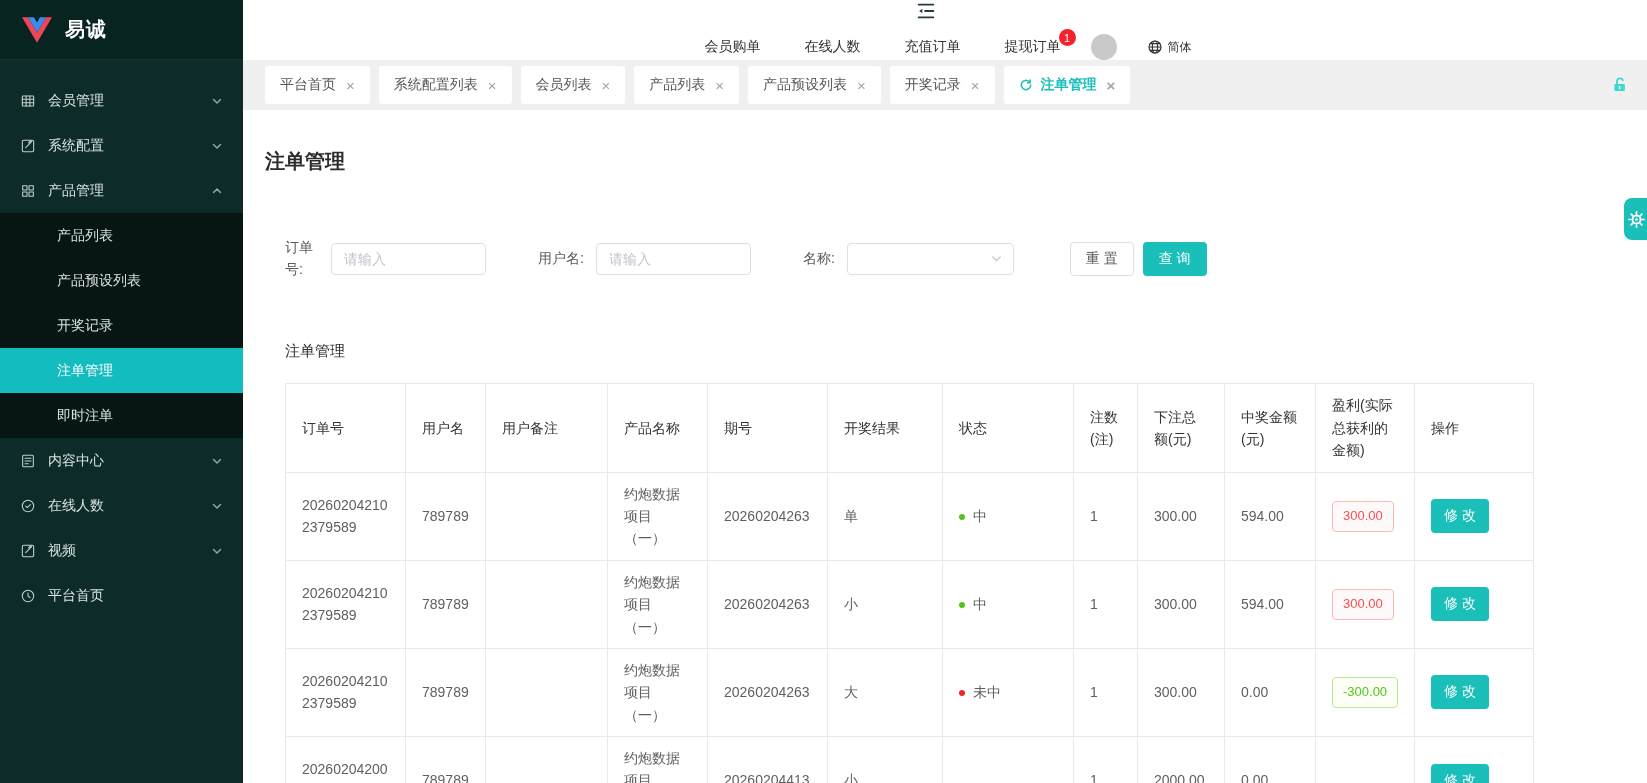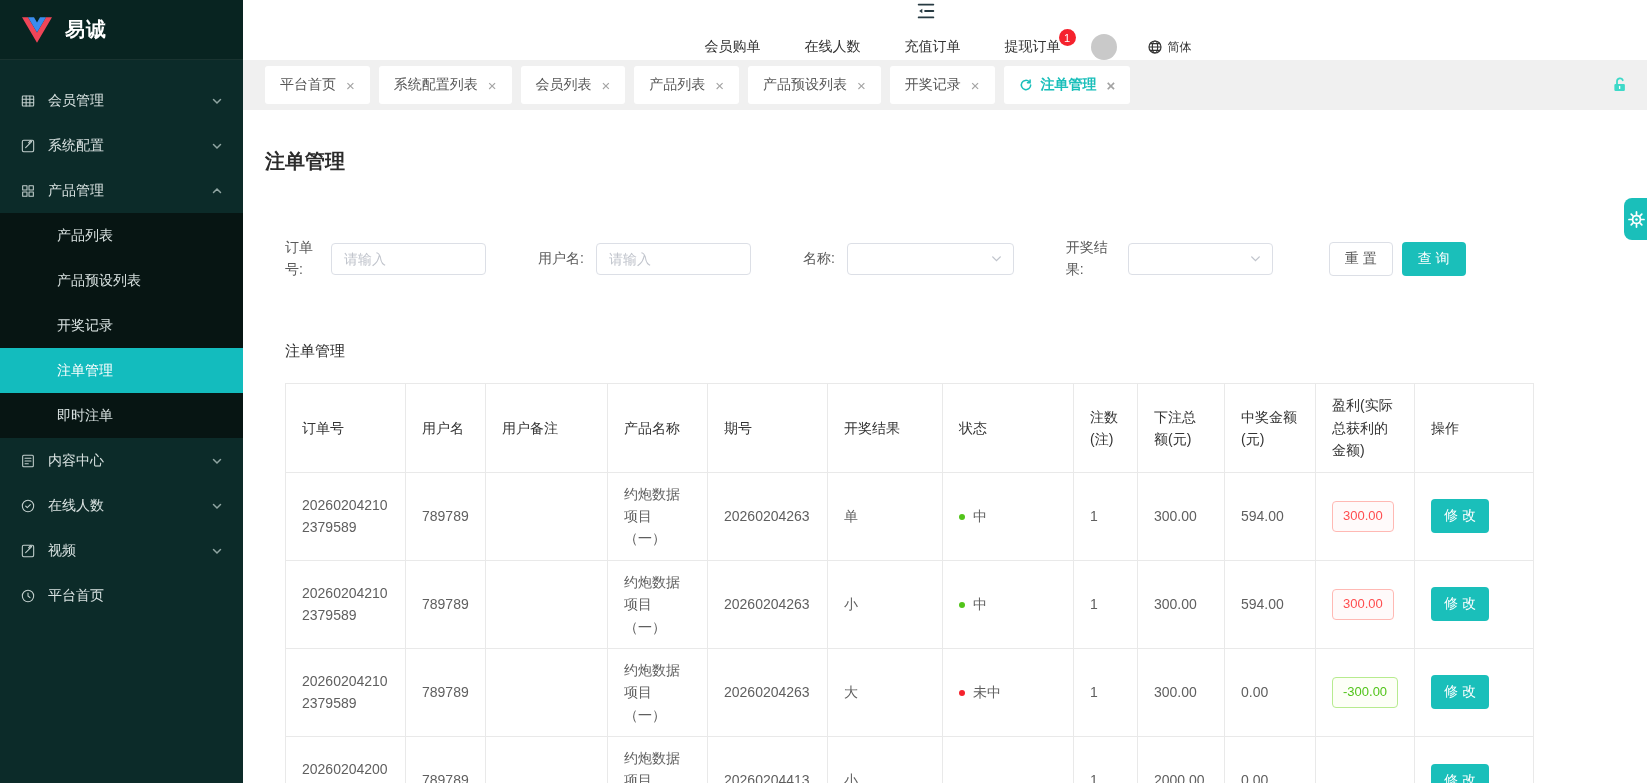"开奖结果:" div.f-group { html: <div> <span>开奖结果:</span> <span> <svg> <path></path> </svg> </span> </div> -> none }
